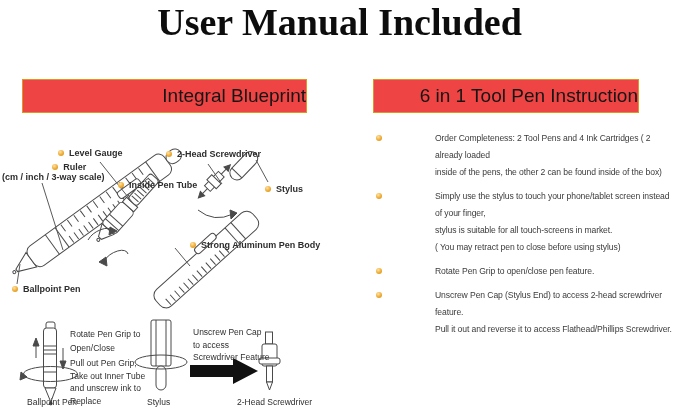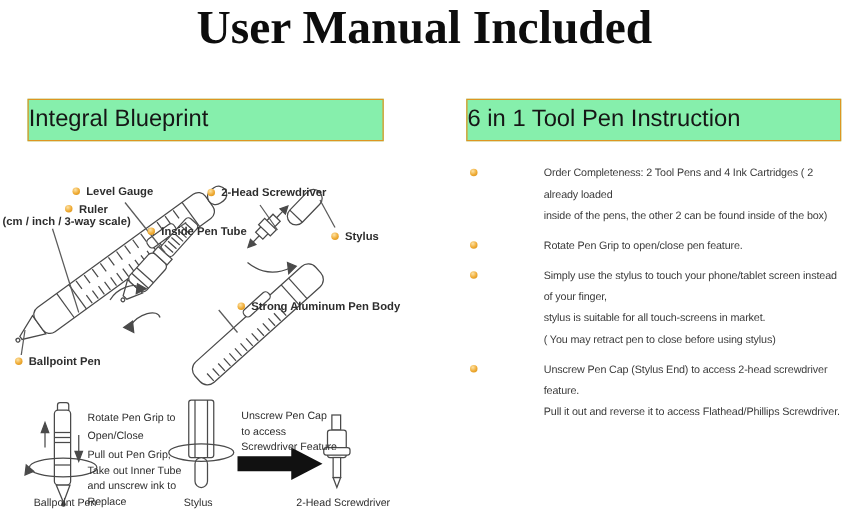"Integral Blueprint" .bar { background: #86efac -> #ef4444; justify-content: flex-start -> flex-end }
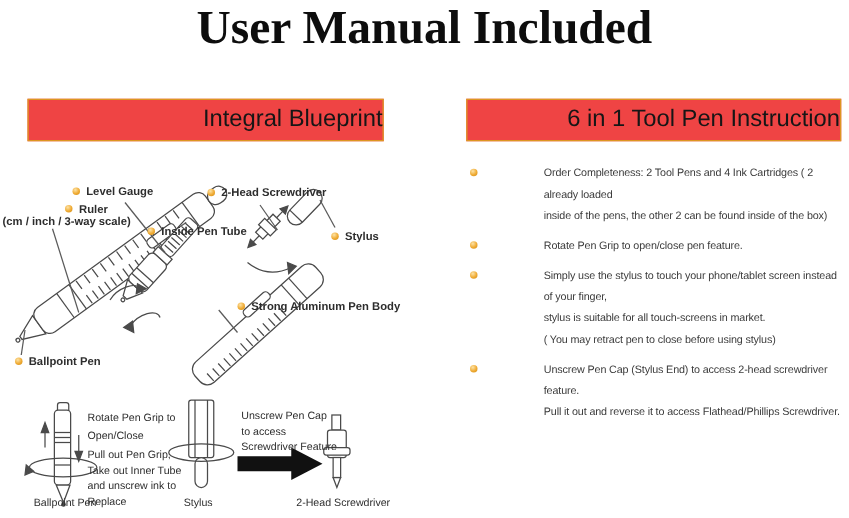"6 in 1 Tool Pen" .bar-right { width: 300px -> 266px }
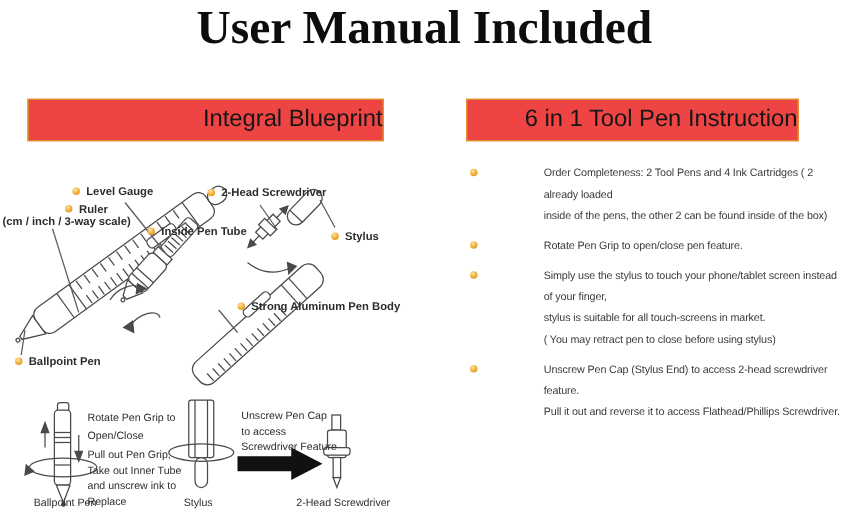"Rotate Pen Grip to open/close pen" div.bullet { order: before "Simply use the stylus to" -> after "Simply use the stylus to" }
